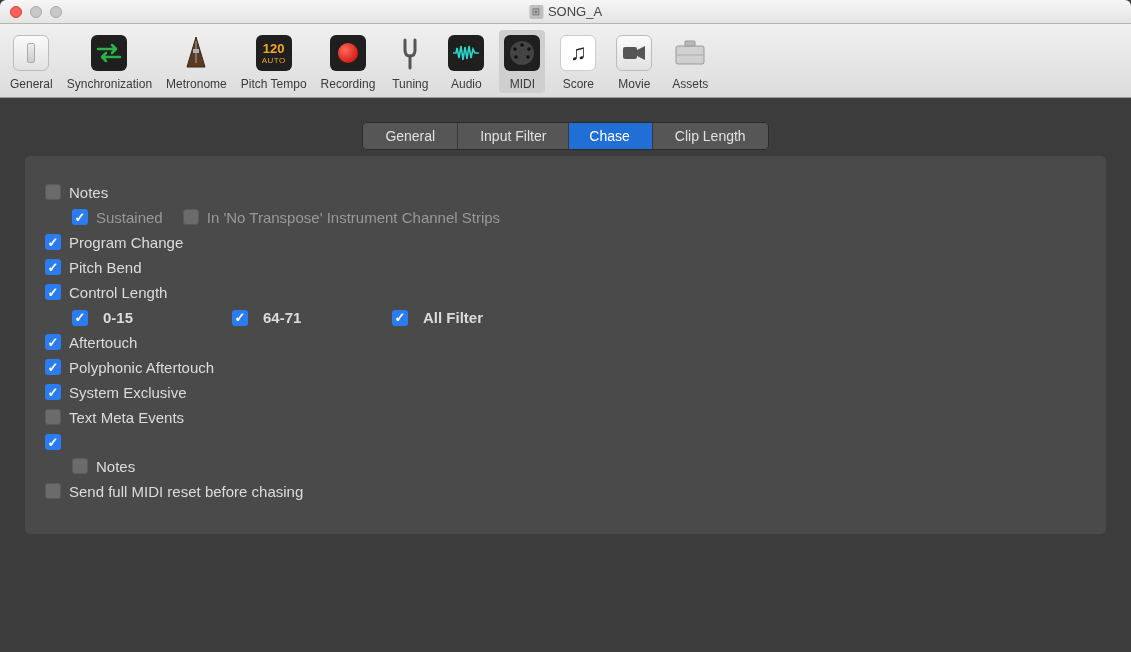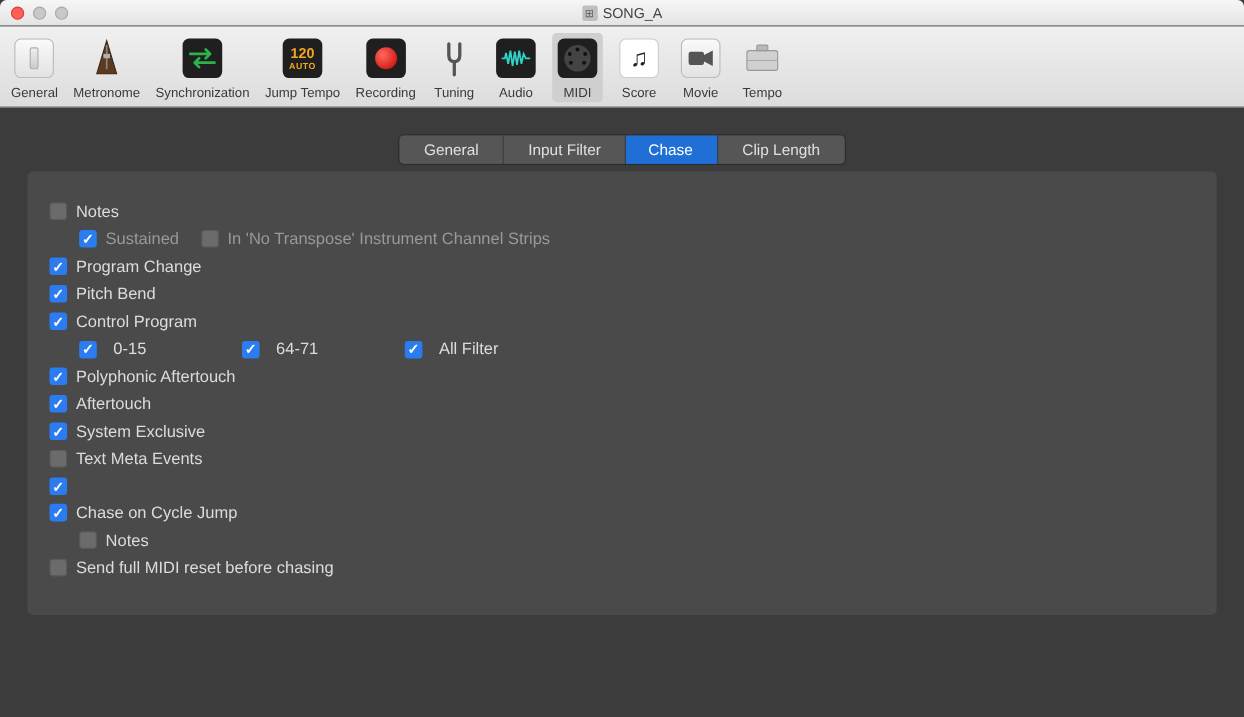"AUTO" span { font-weight: 700 -> 400 }
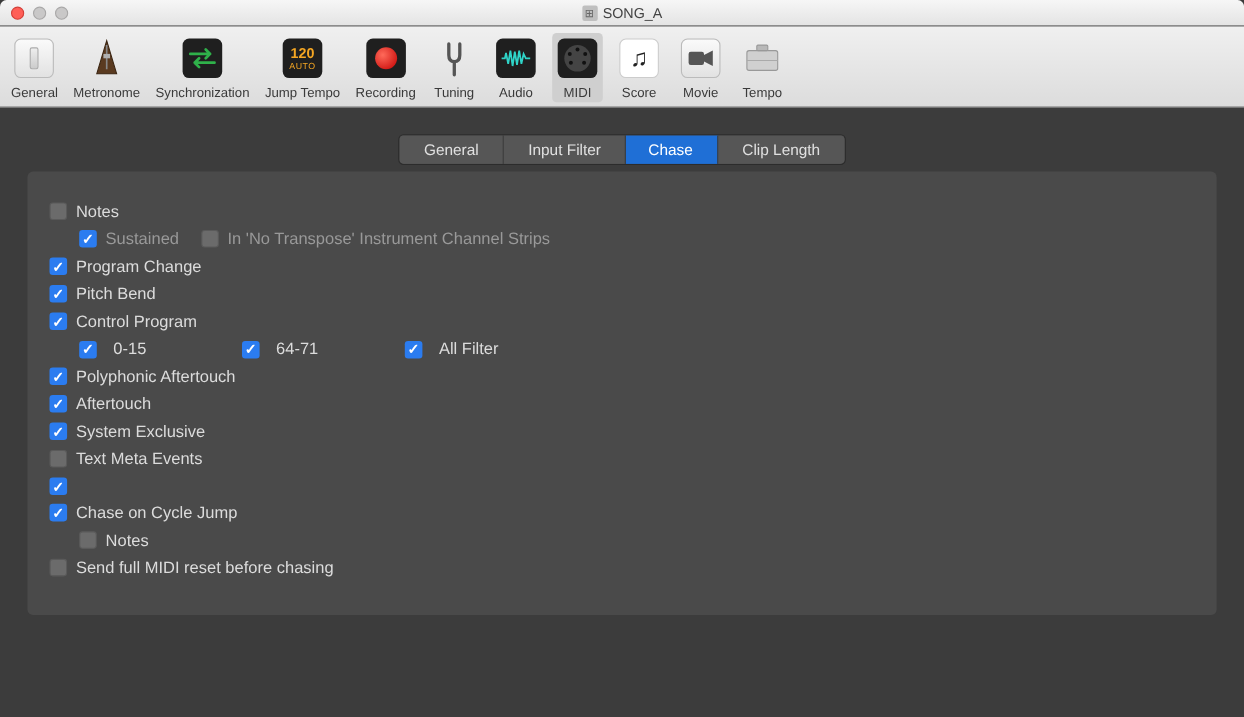"Metronome" div.tool-item { order: before "Synchronization" -> after "Synchronization" }
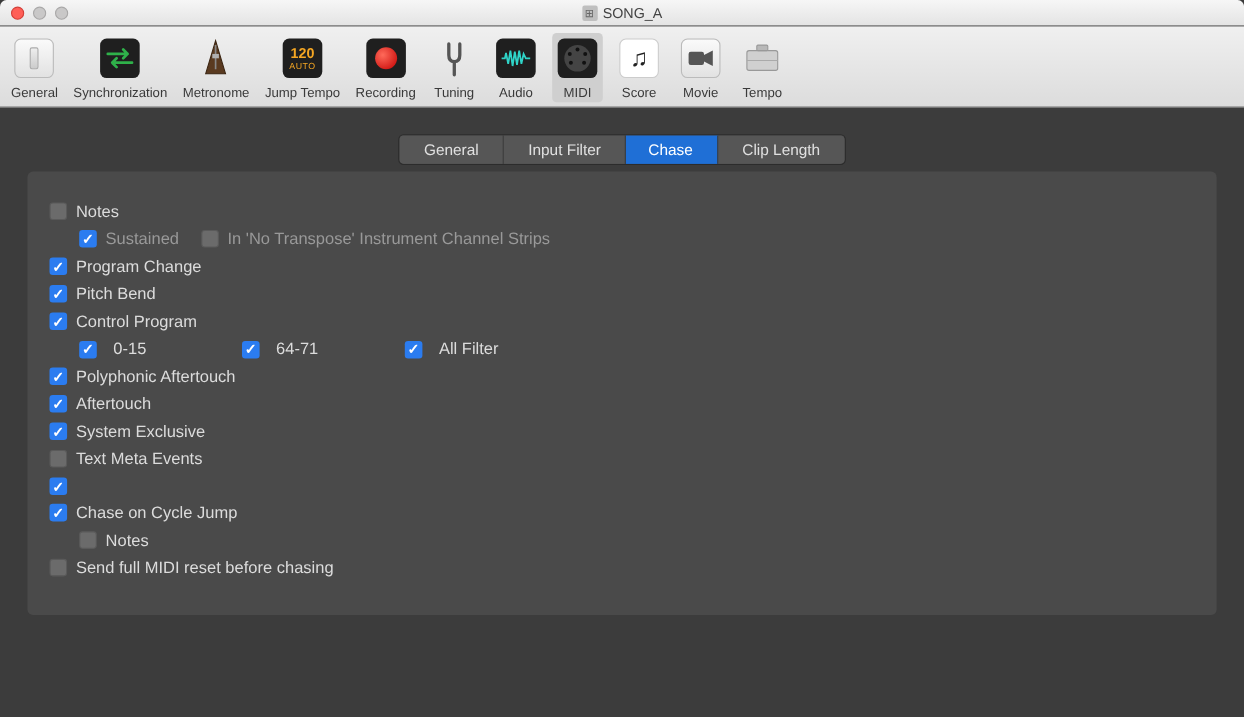"Jump Tempo" span { text: Jump -> Pitch }
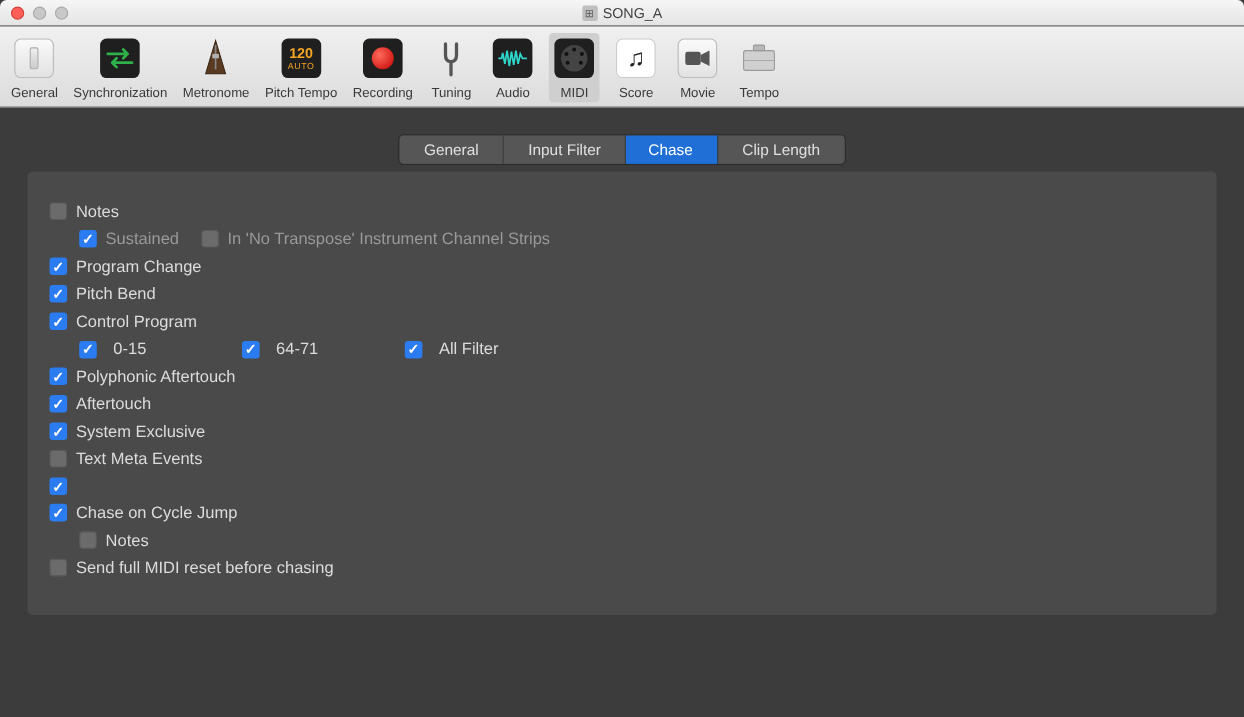"Tempo" span { text: Tempo -> Assets }
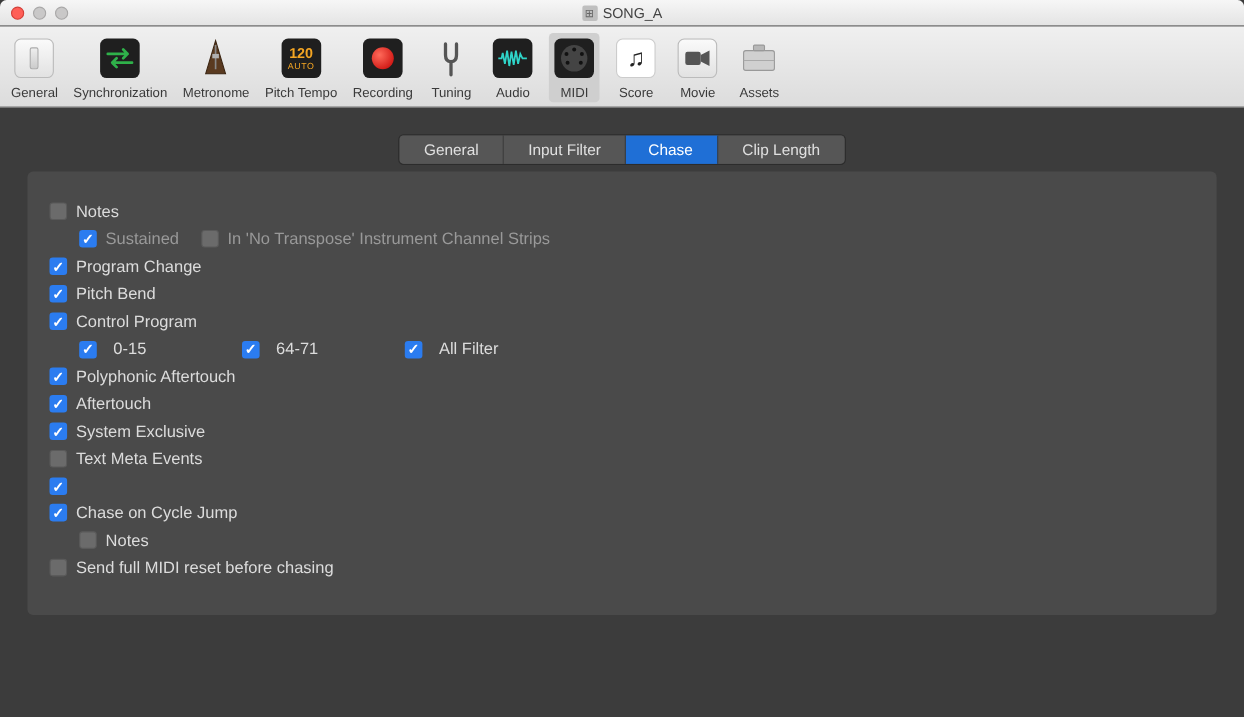"Control Program" span.label { text: Program -> Length }
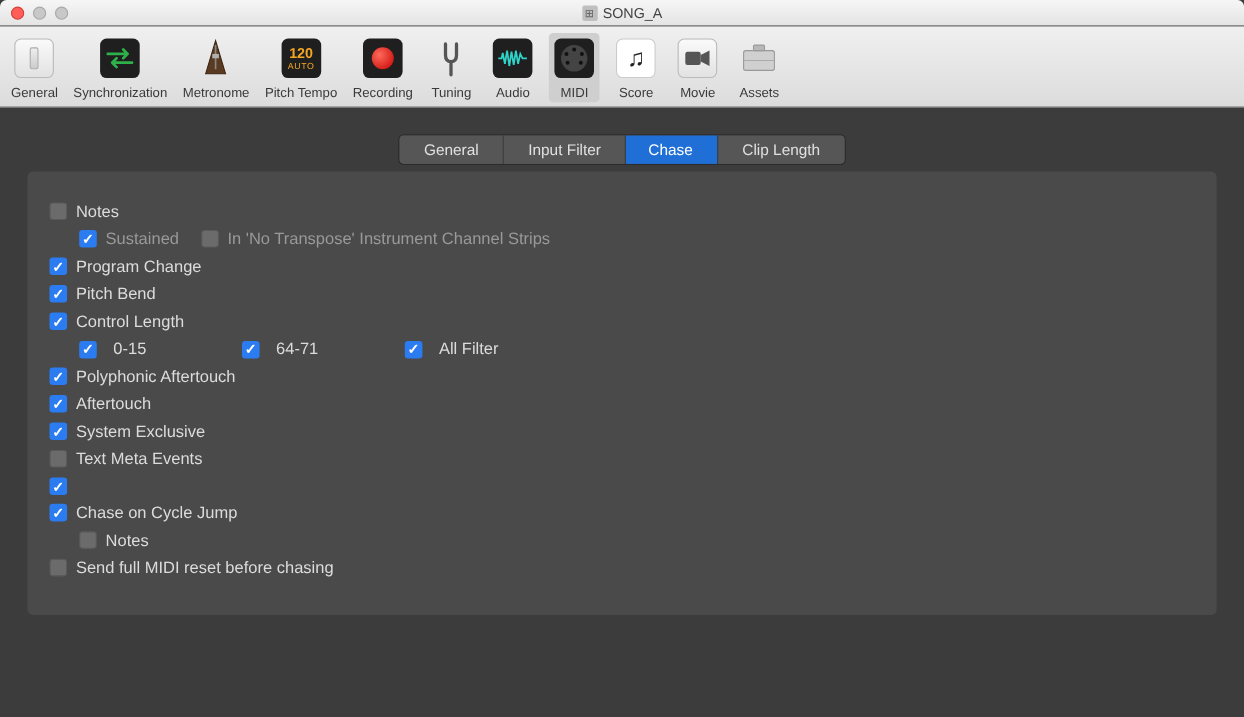"0-15" .row.subrow { font-weight: none -> bold; gap: 38px -> 50px }
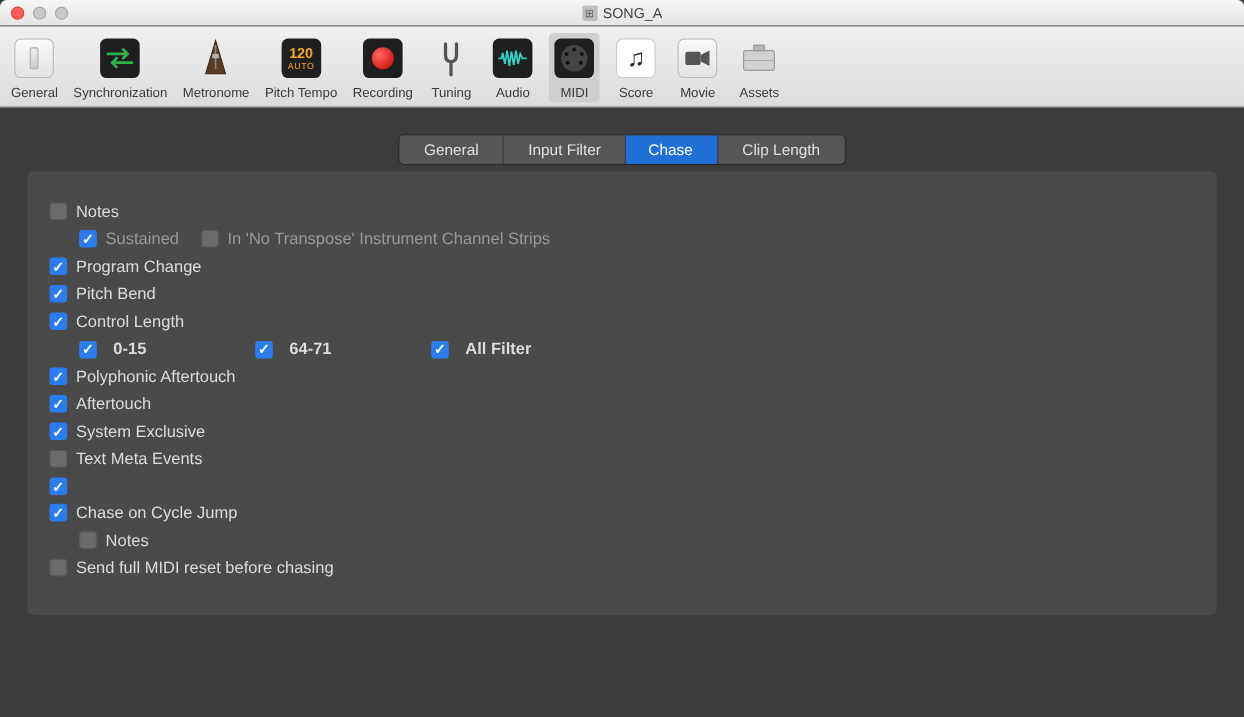"Polyphonic Aftertouch" div.row { order: before "Aftertouch" -> after "Aftertouch" }
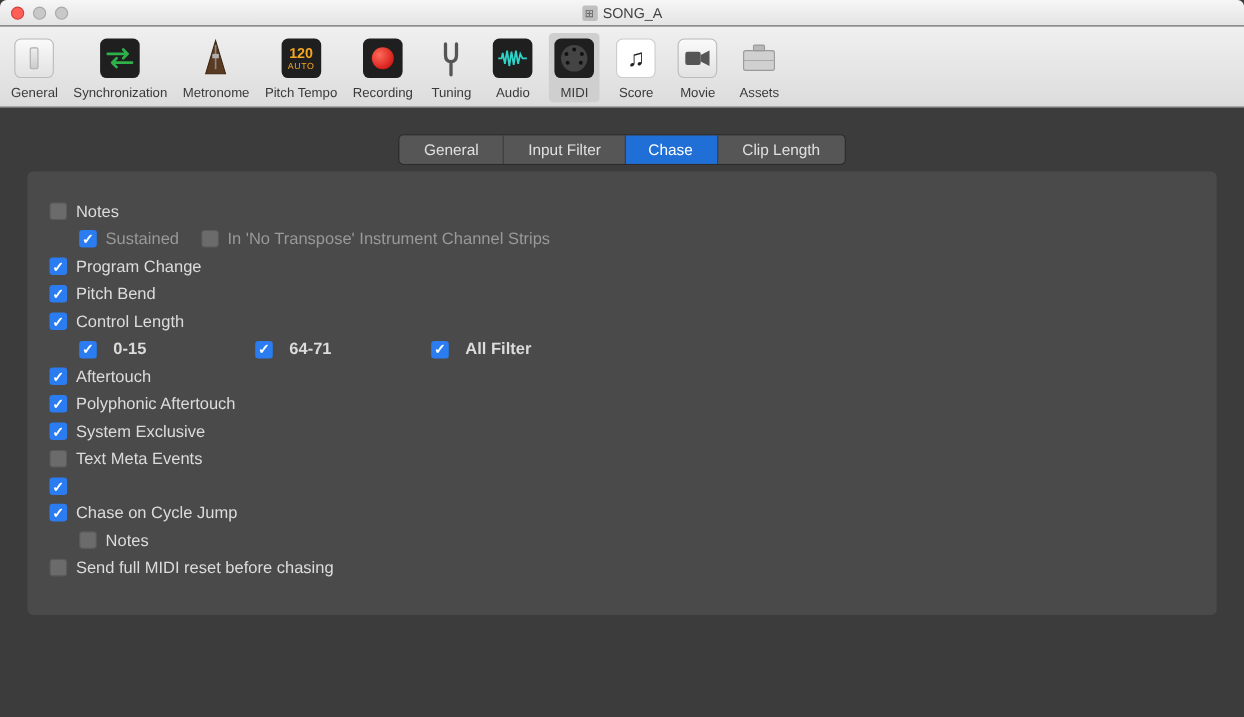"Chase on Cycle Jump" div.row { html: <div> <span></span> <span>Chase on Cycle Jump</span> </div> -> none }
